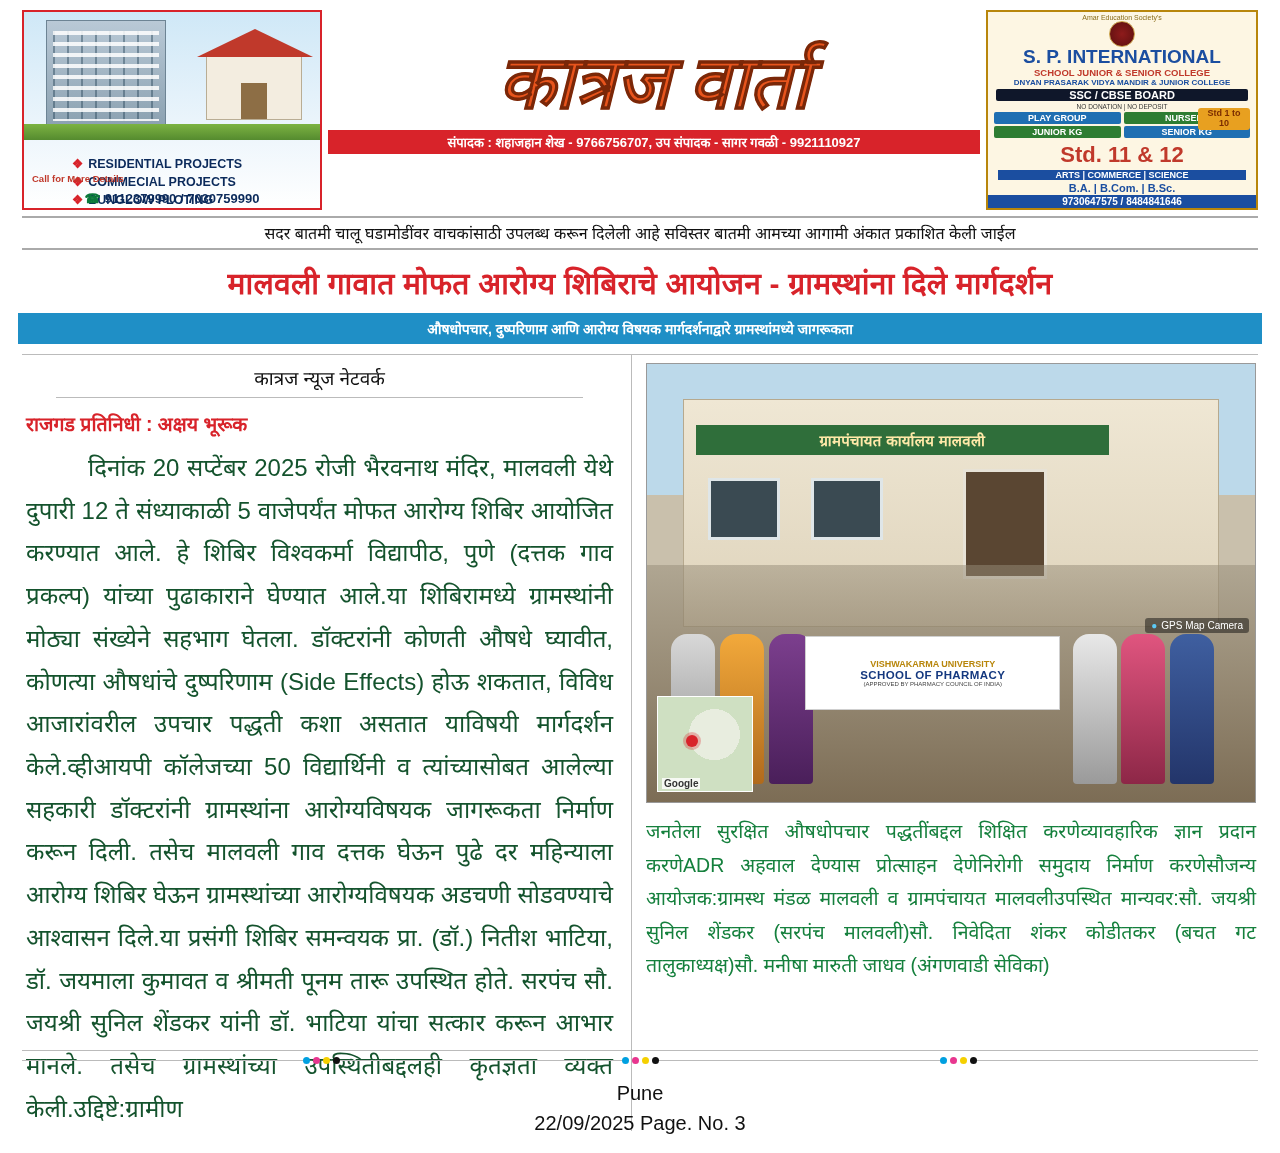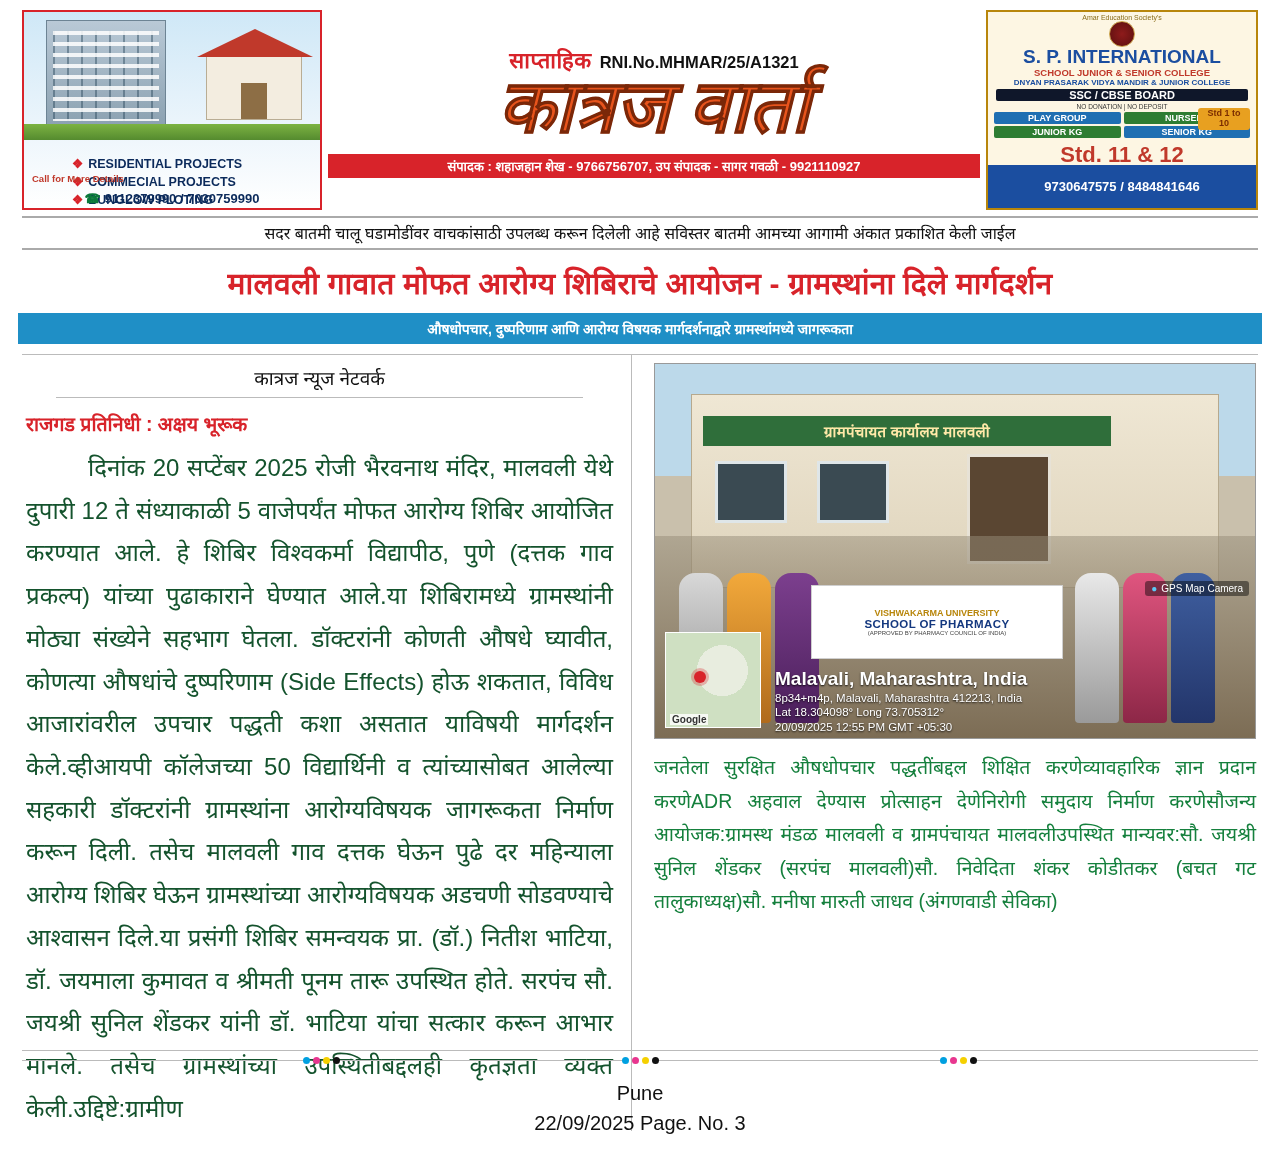"साप्ताहिक" div.rni-row { html: <div> <span>साप्ताहिक</span> <span>RNI.No.MHMAR/25/A1321</span> </div> -> none }
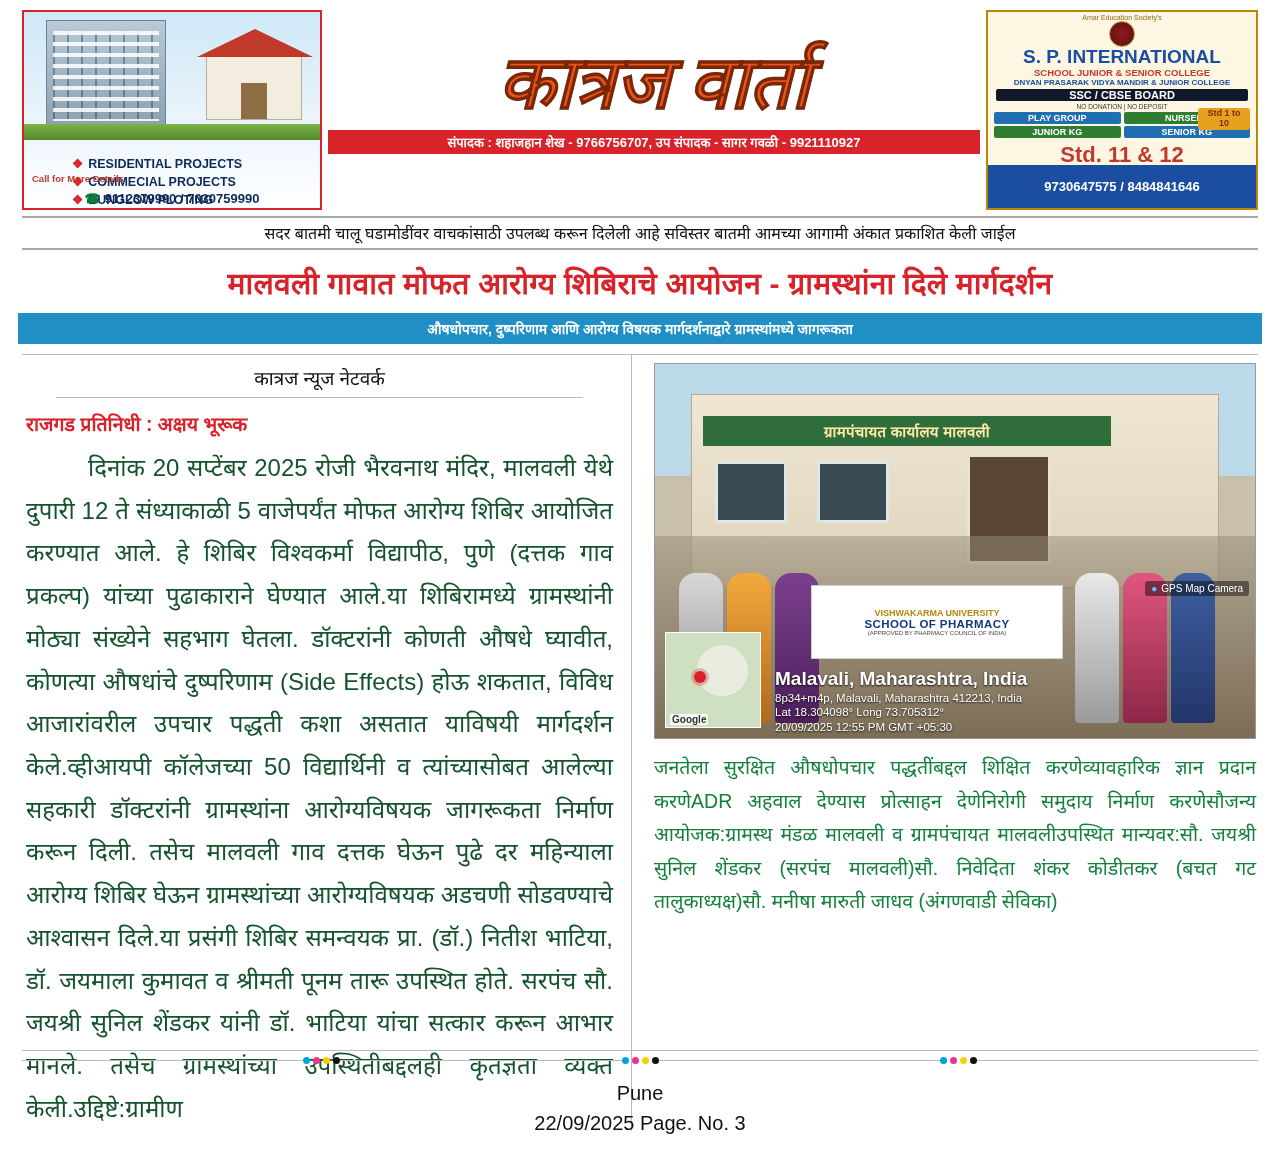"9730647575 / 8484841646" .ad-right .phones { font-size: 13px -> 10px; padding: 14px 0 -> 1px 0 }
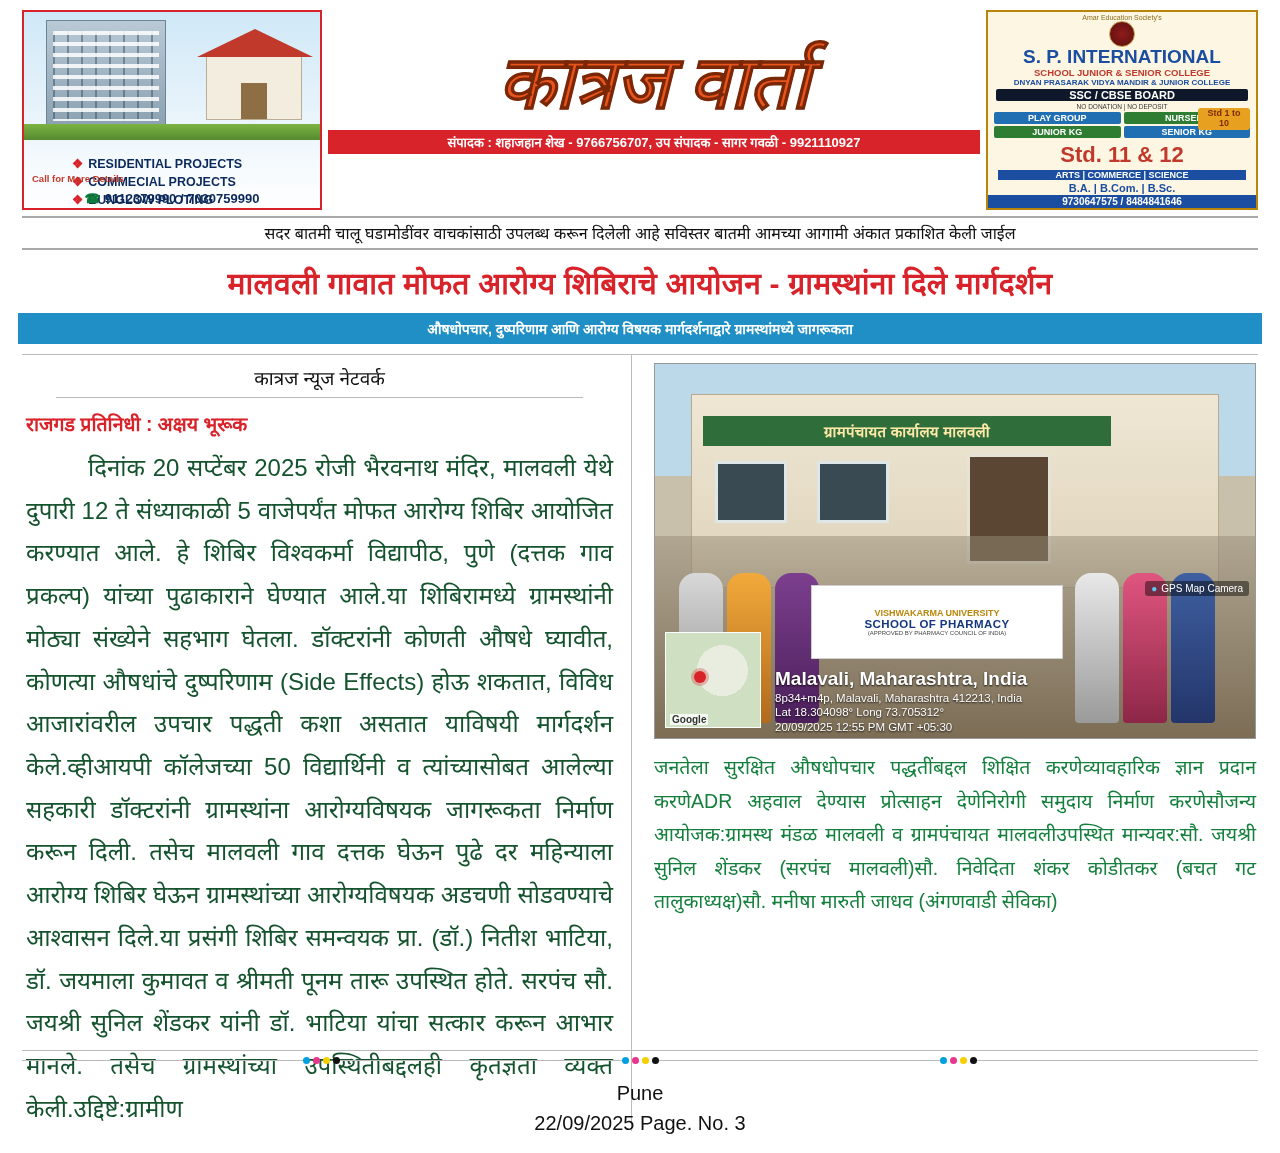"कात्रज न्यूज नेटवर्क" .body-wrap { gap: 8px -> 0 }
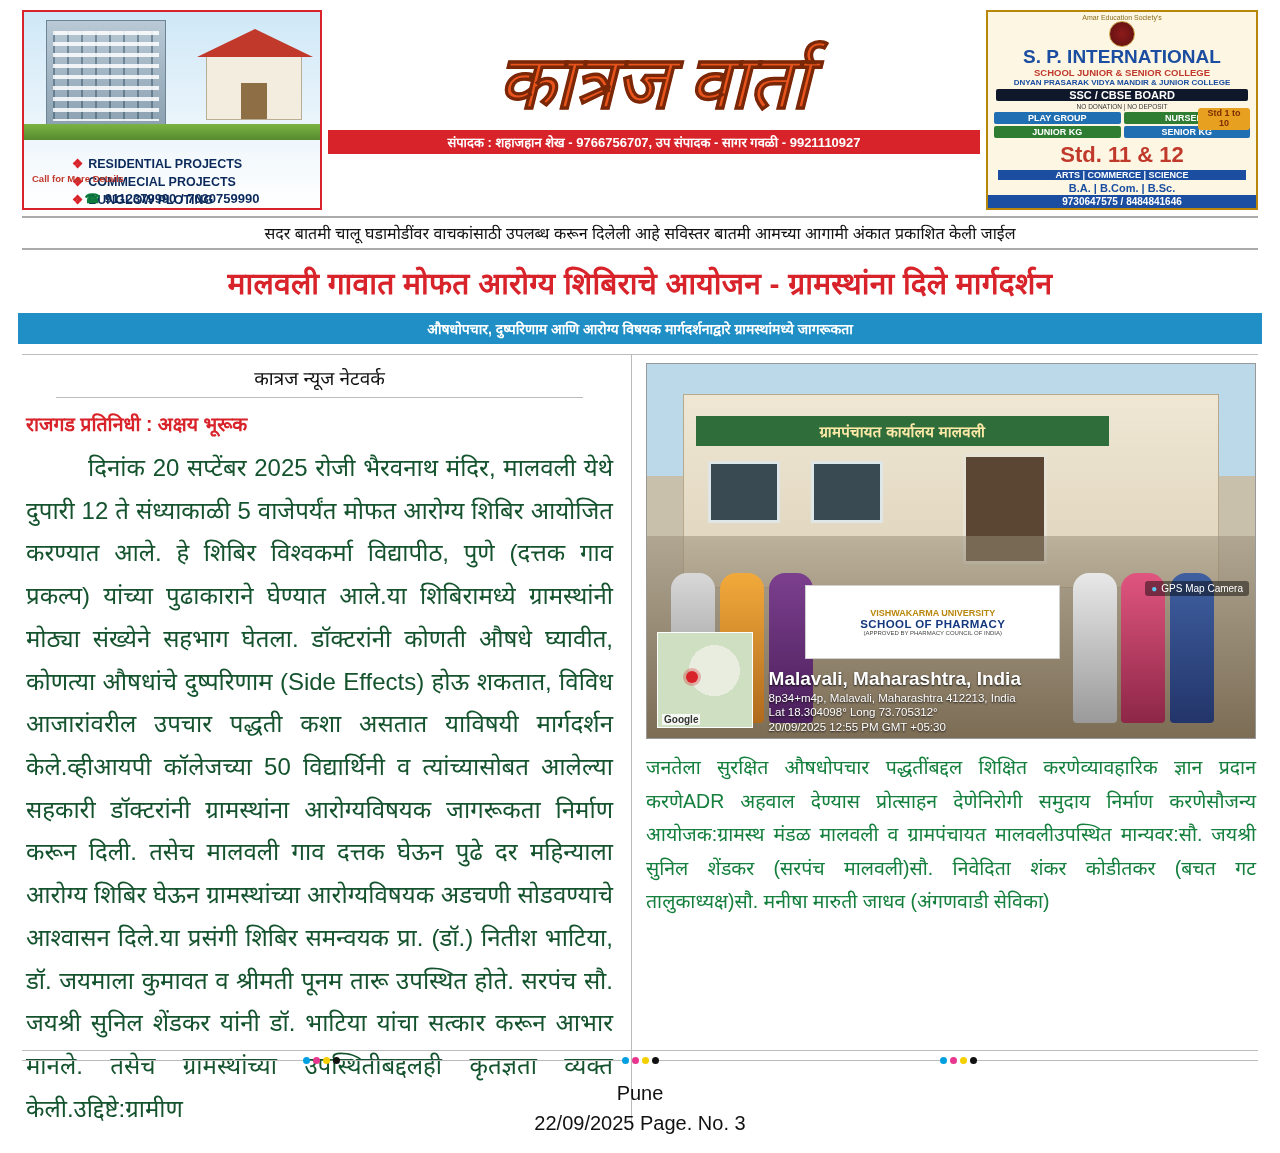"ग्रामपंचायत कार्यालय मालवली" .photo { height: 376px -> 440px }
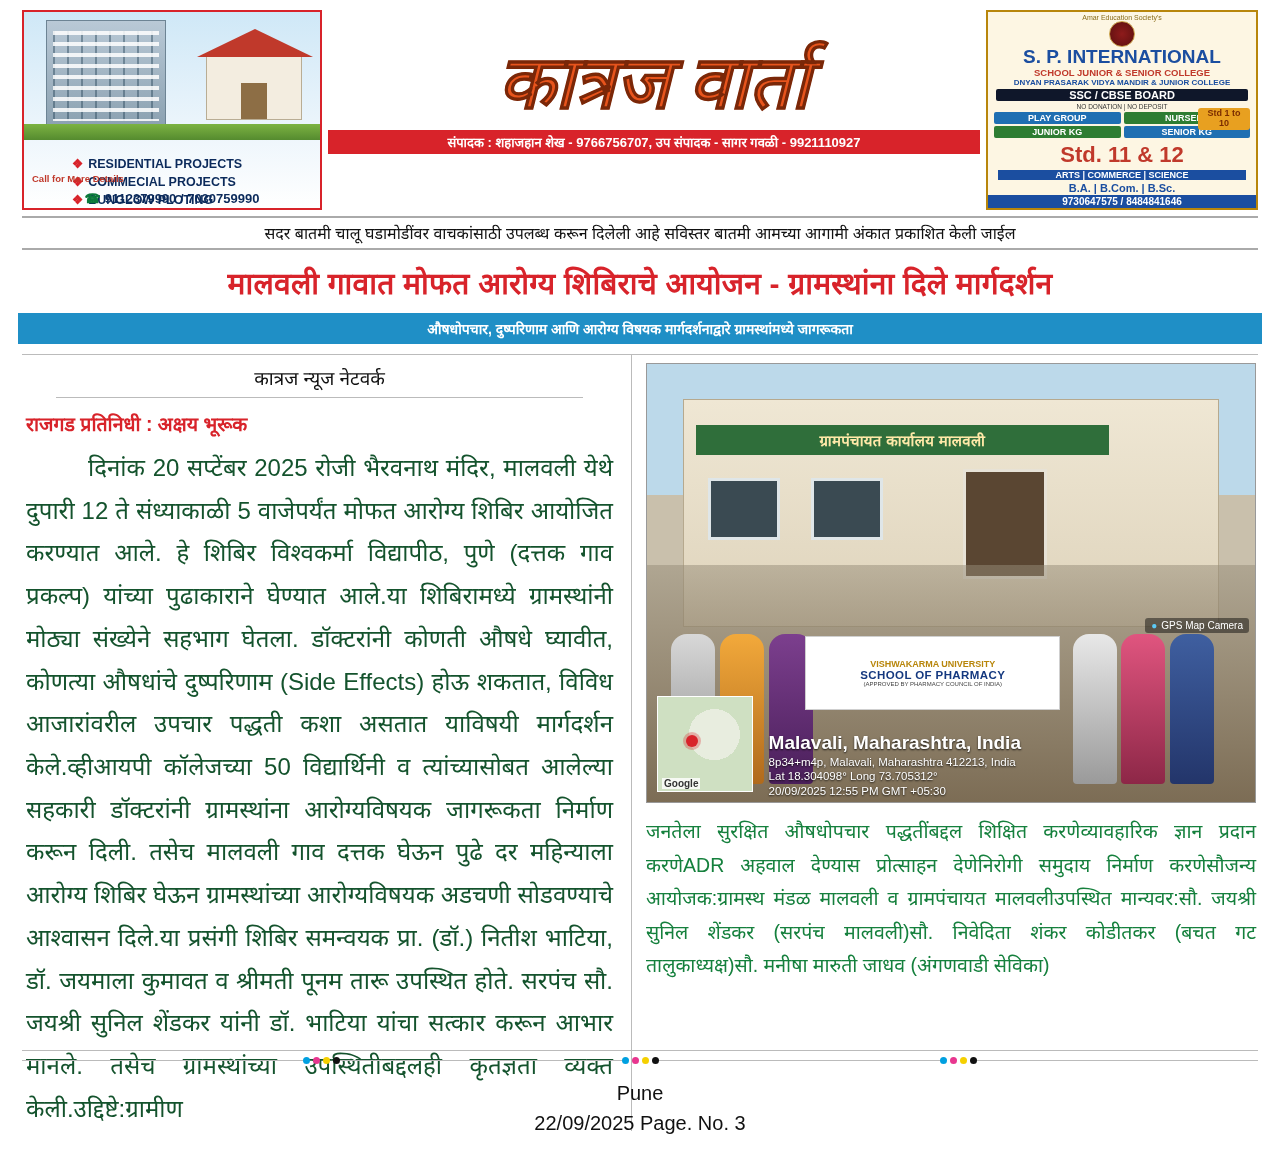"Malavali, Maharashtra, India" div.stamp { html: <div> <div>Malavali, Maharashtra, India</div> <div>8p34+m4p, Malavali, Maharashtra 412213, India</div> <div>Lat 18.304098° Long 73.705312°</div> <div>20/09/2025 12:55 PM GMT +05:30</div> </div> -> none }
